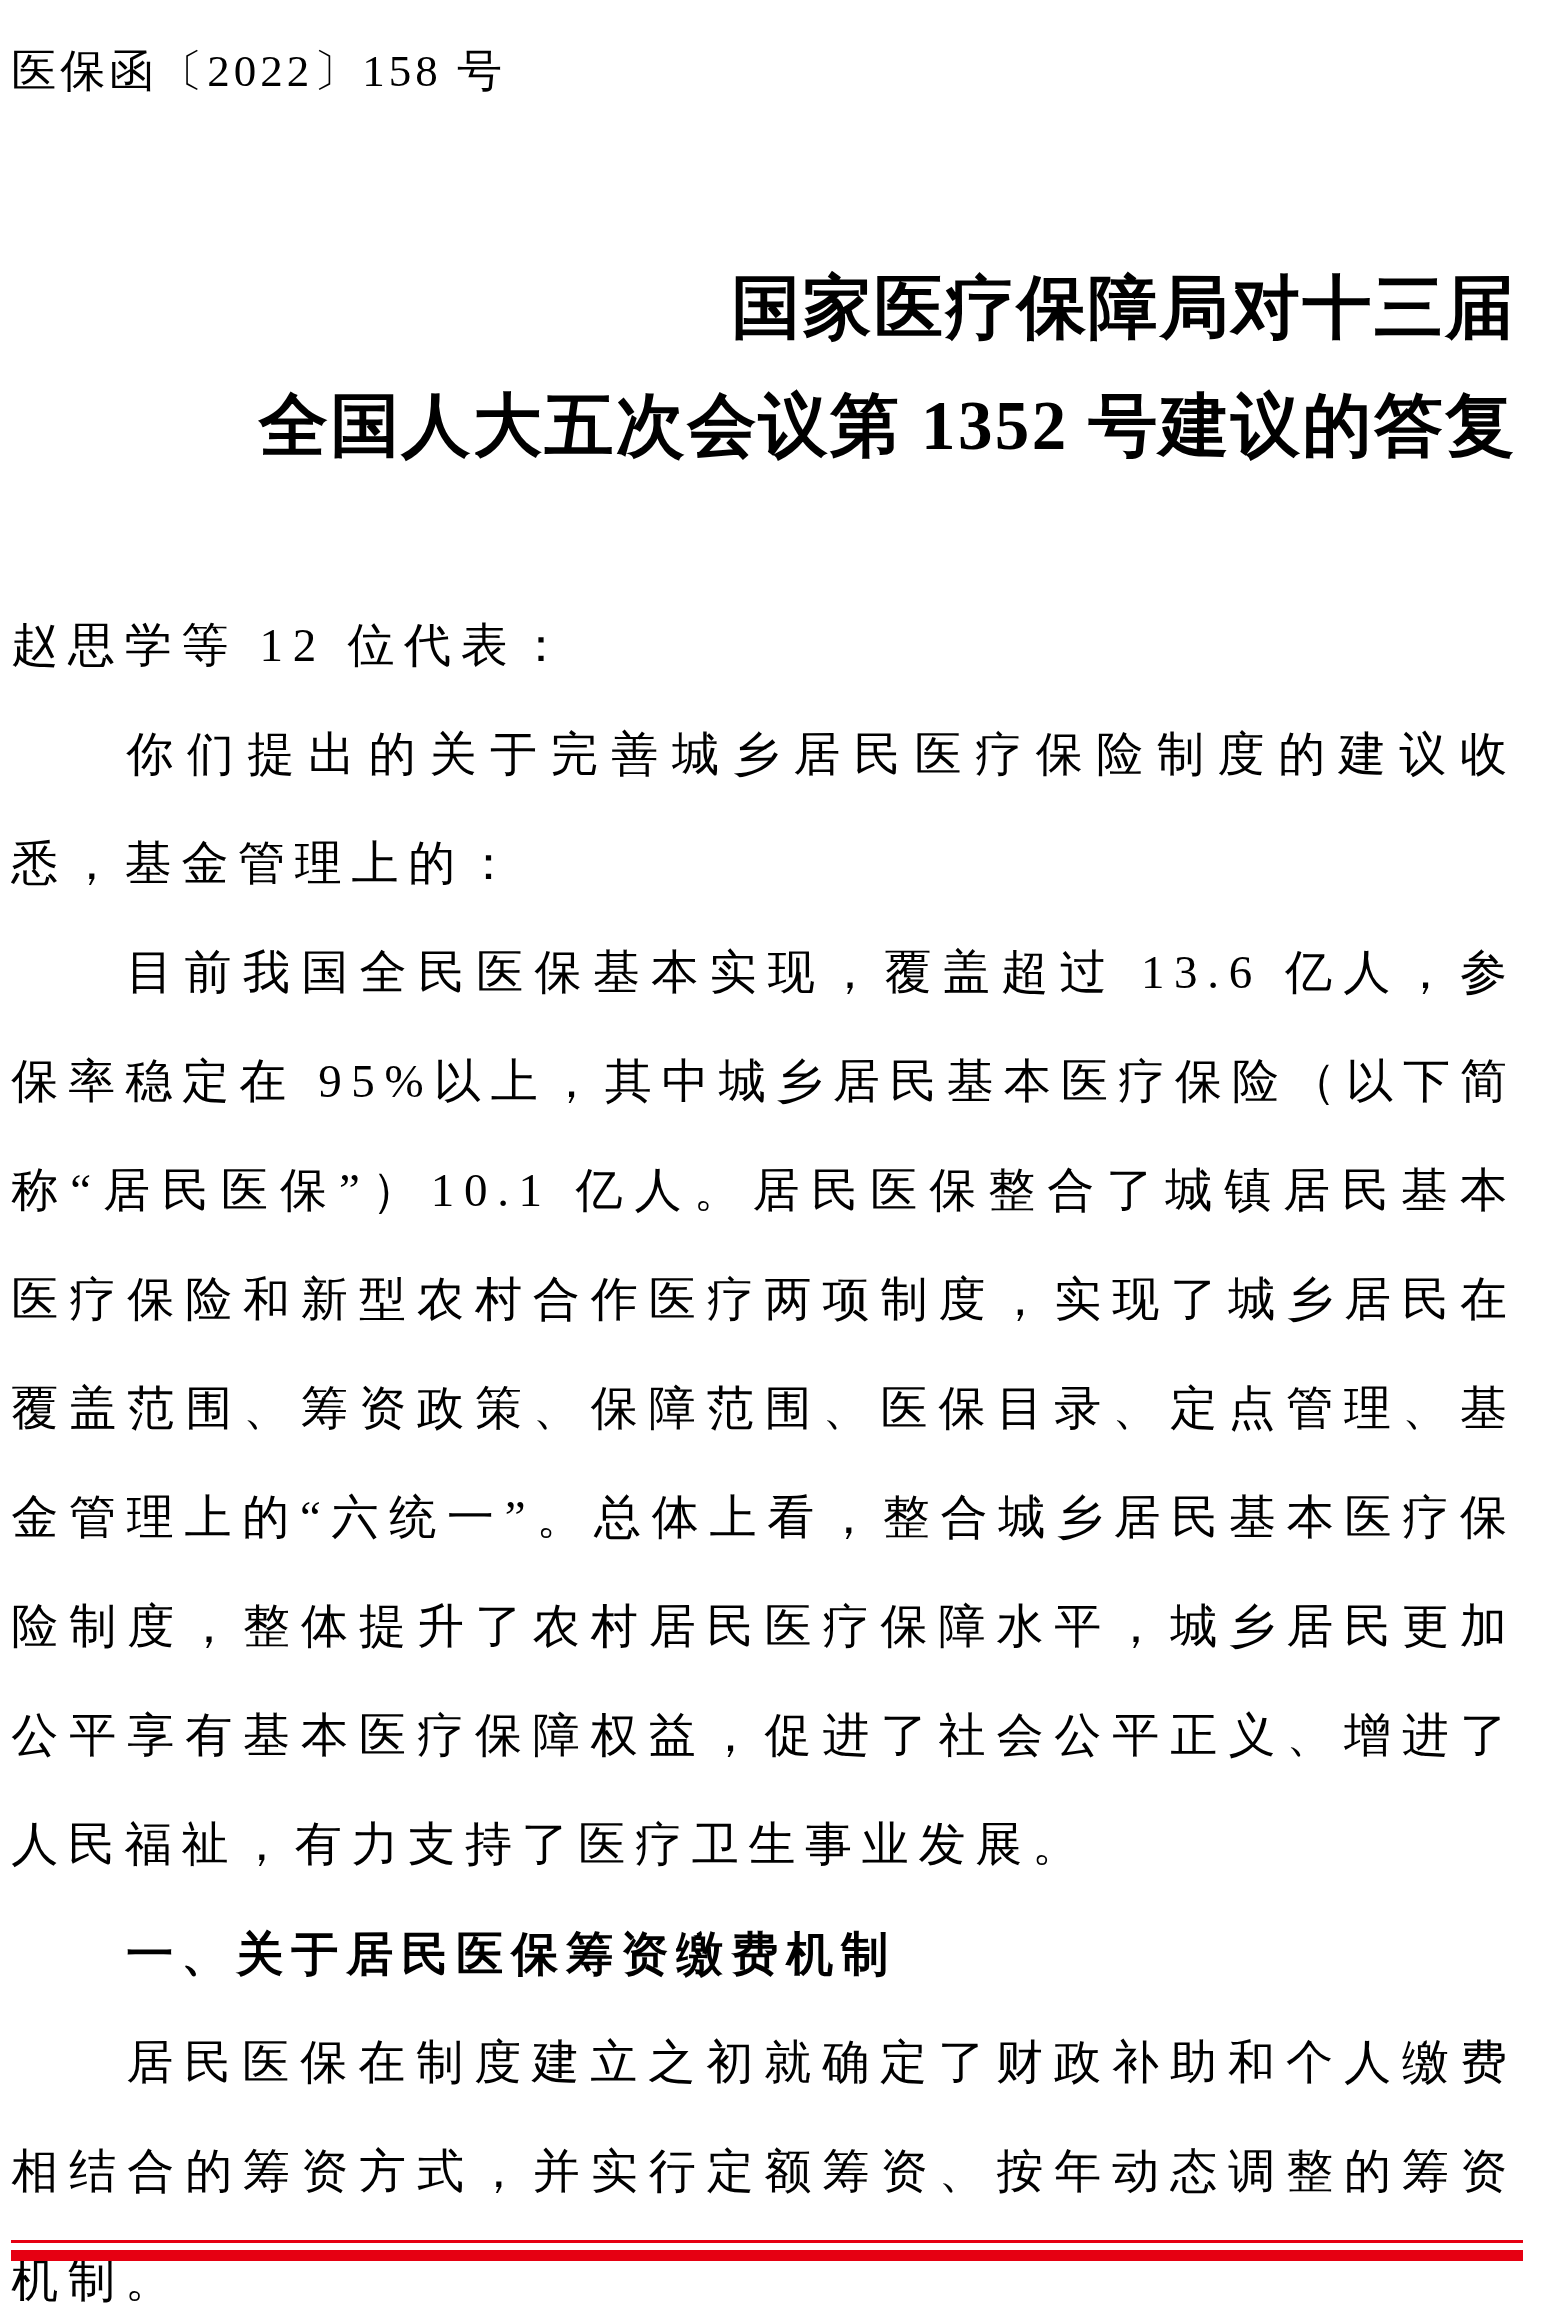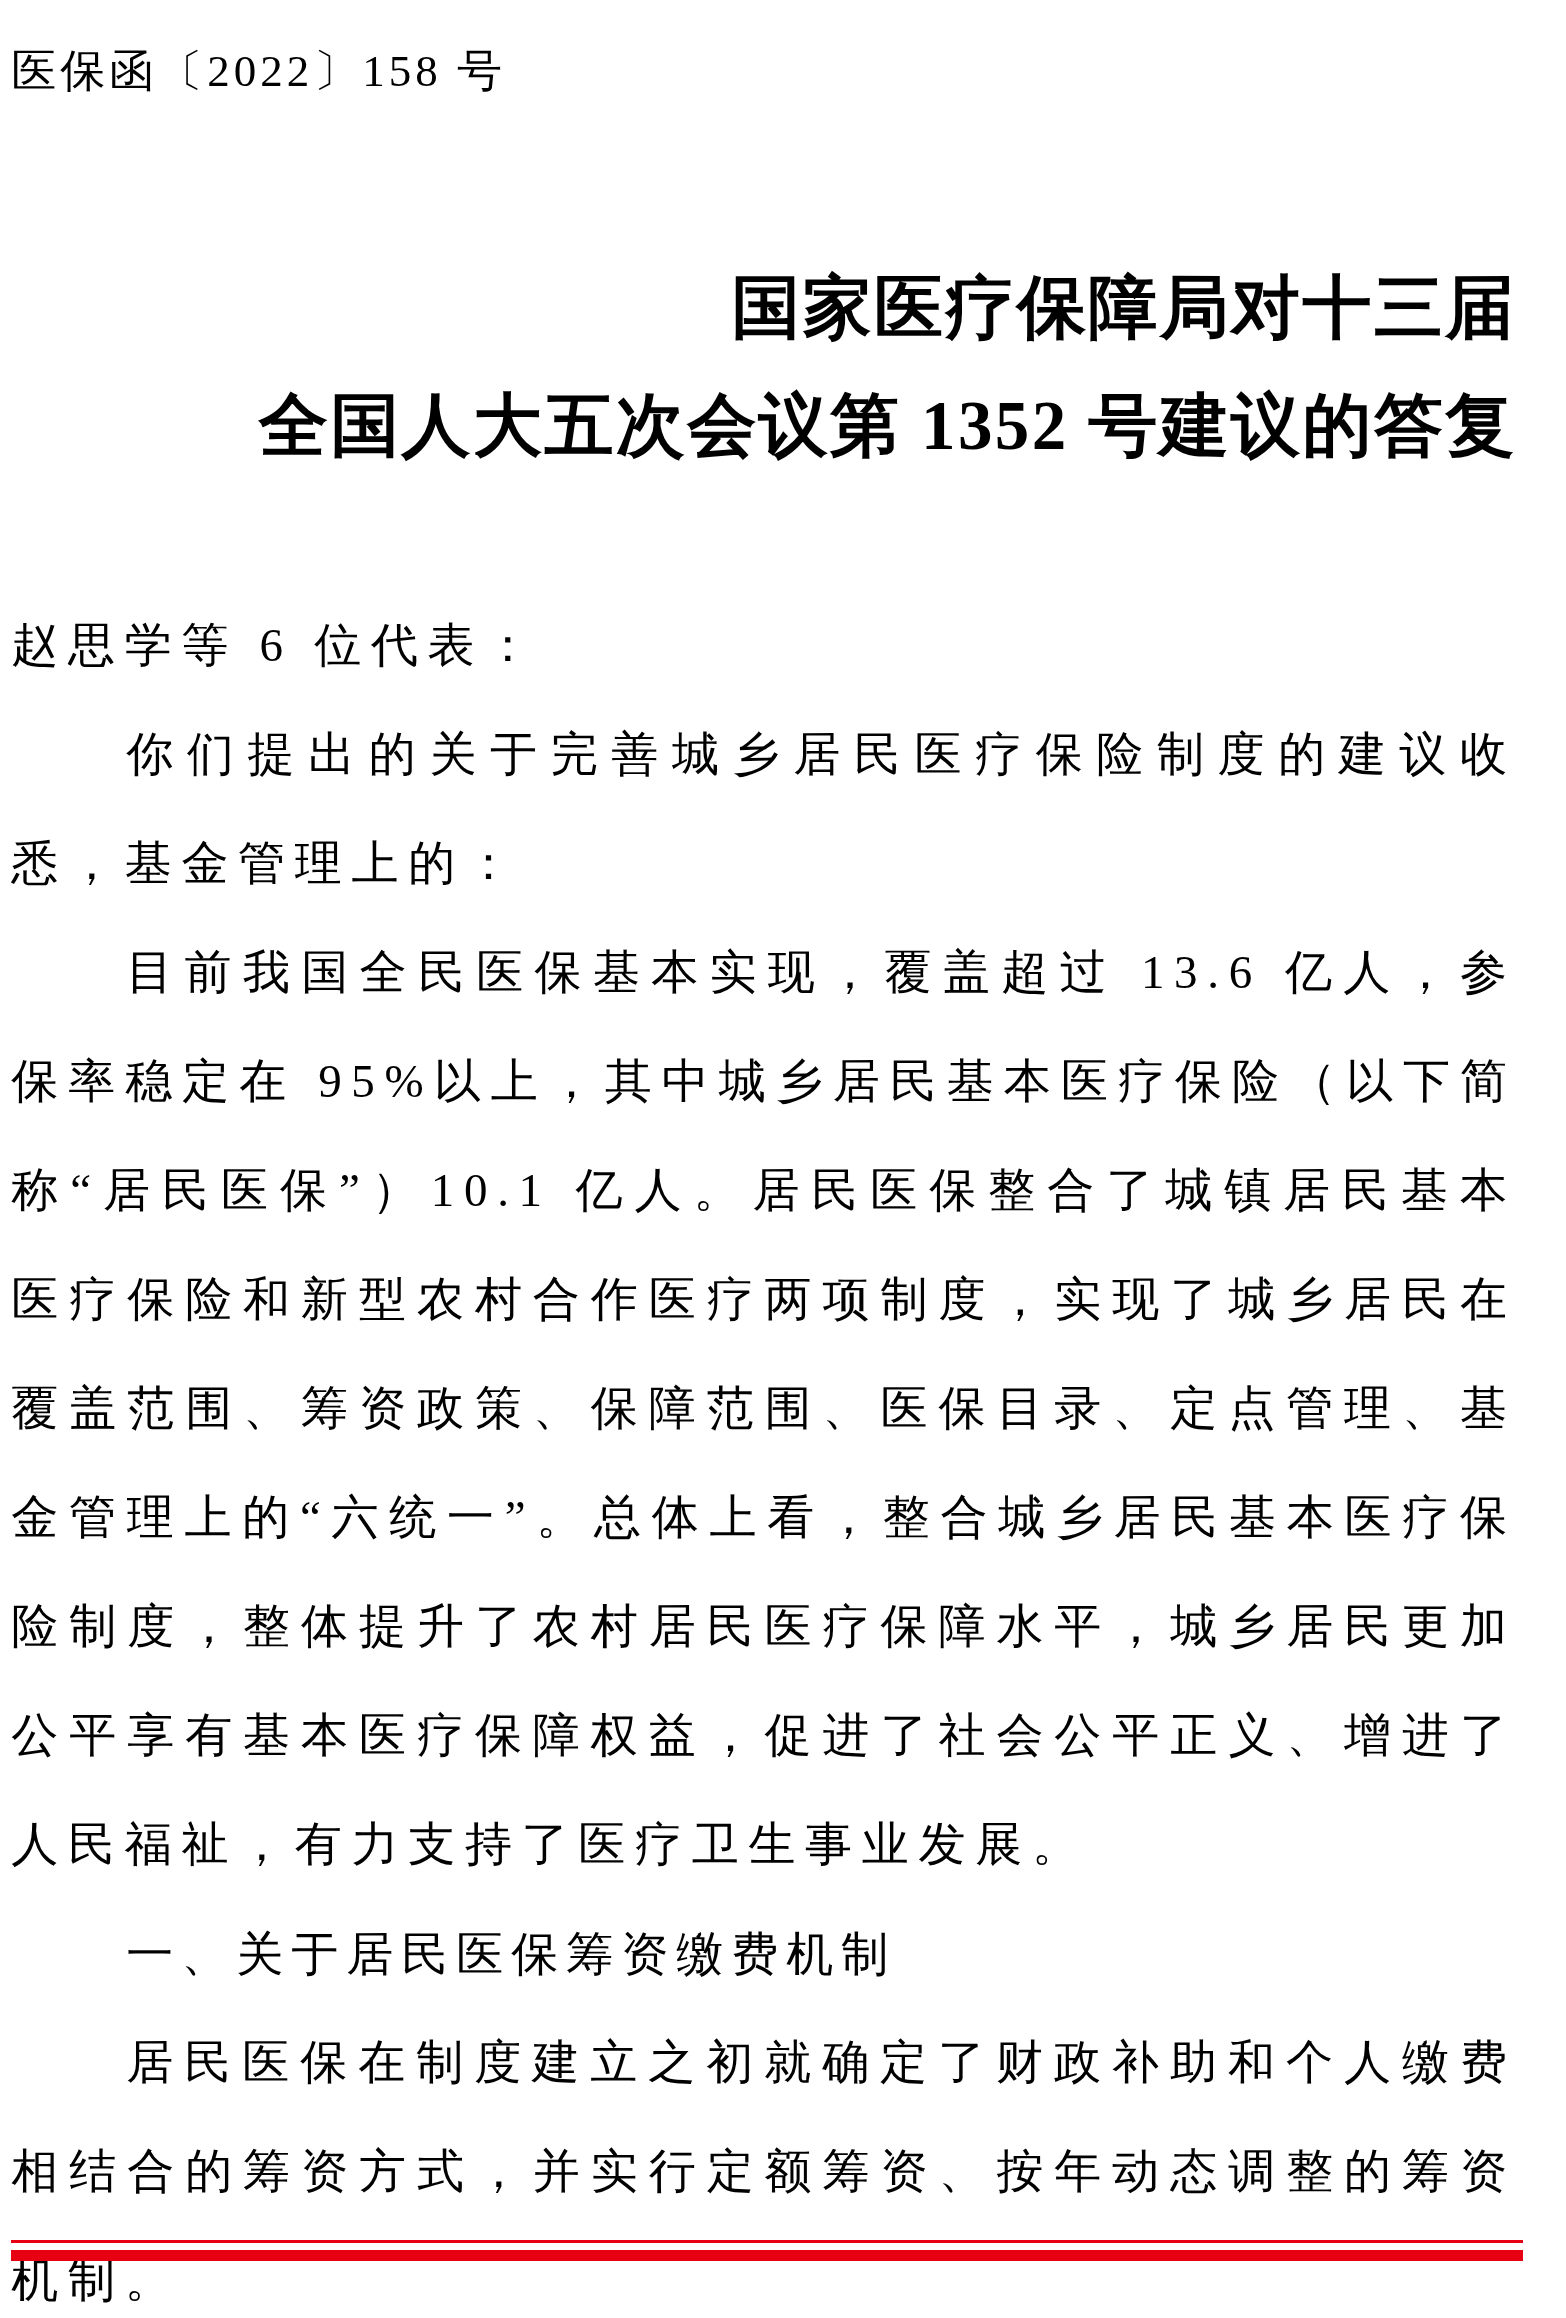"赵思学等 6 位代表：" div.salutation { text: 6 -> 12 }
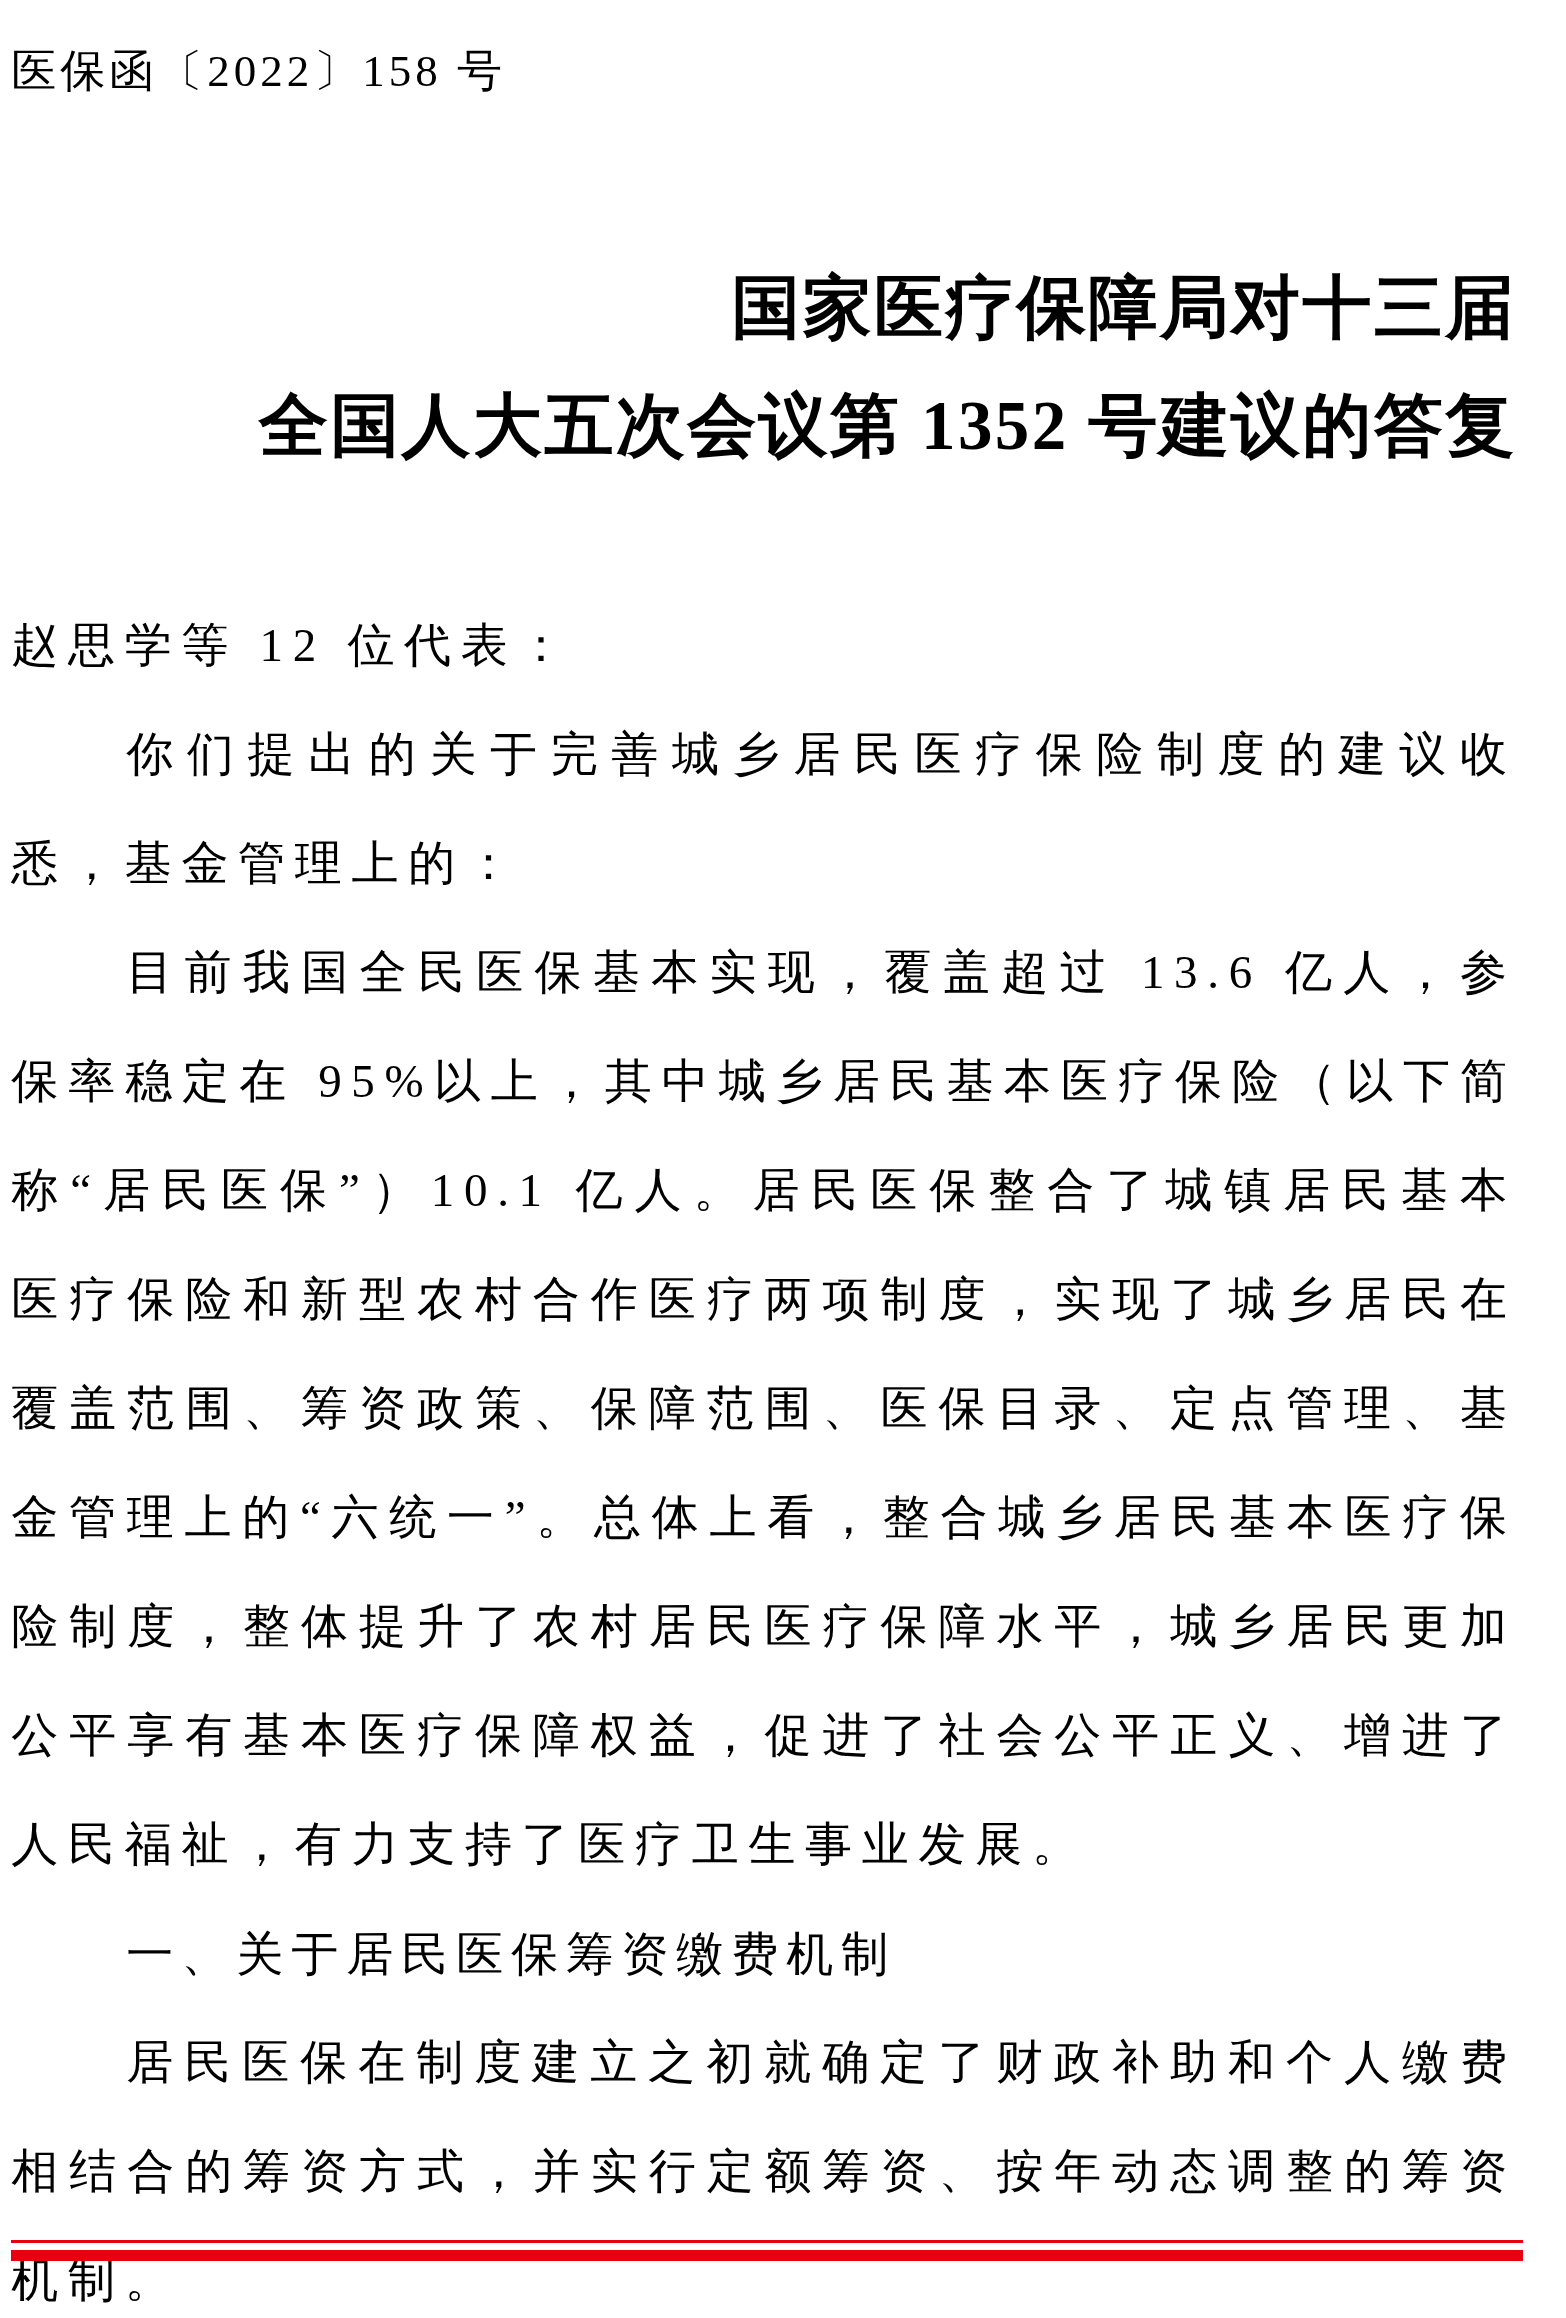"一、关于居民医保筹资缴费机制" .section-heading { font-weight: normal -> bold }
